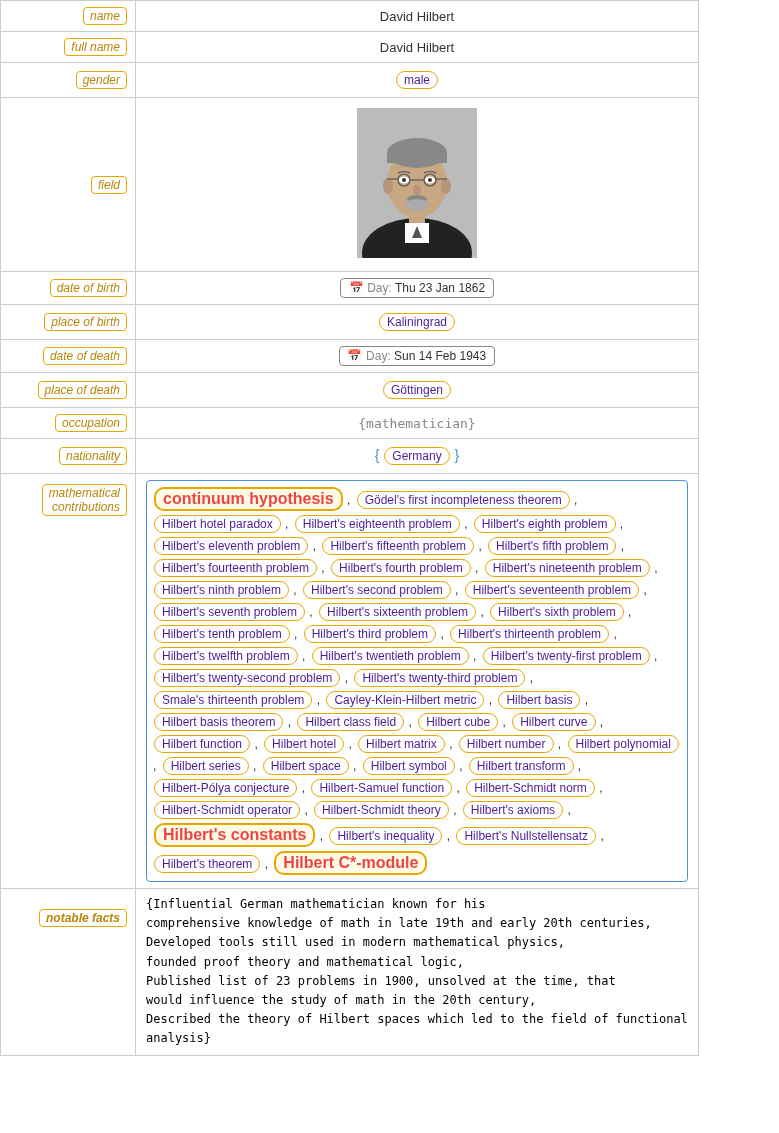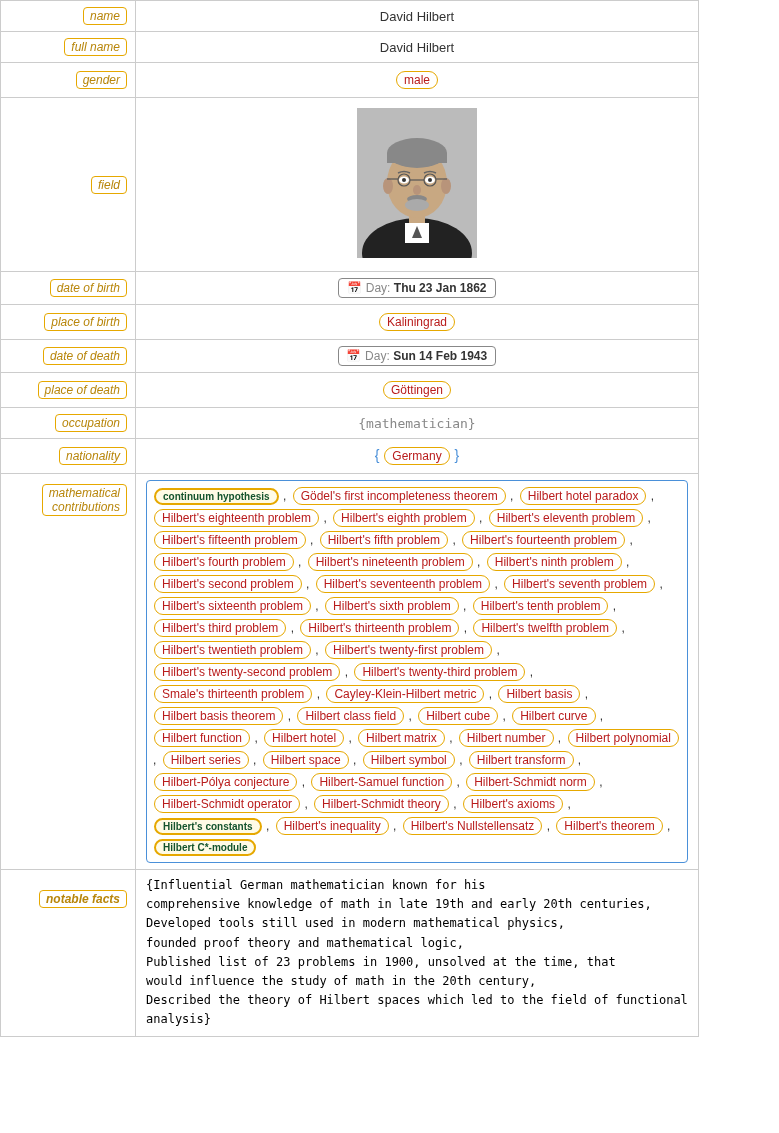"male" .tag { color: #b91c1c -> #4c1d95 }
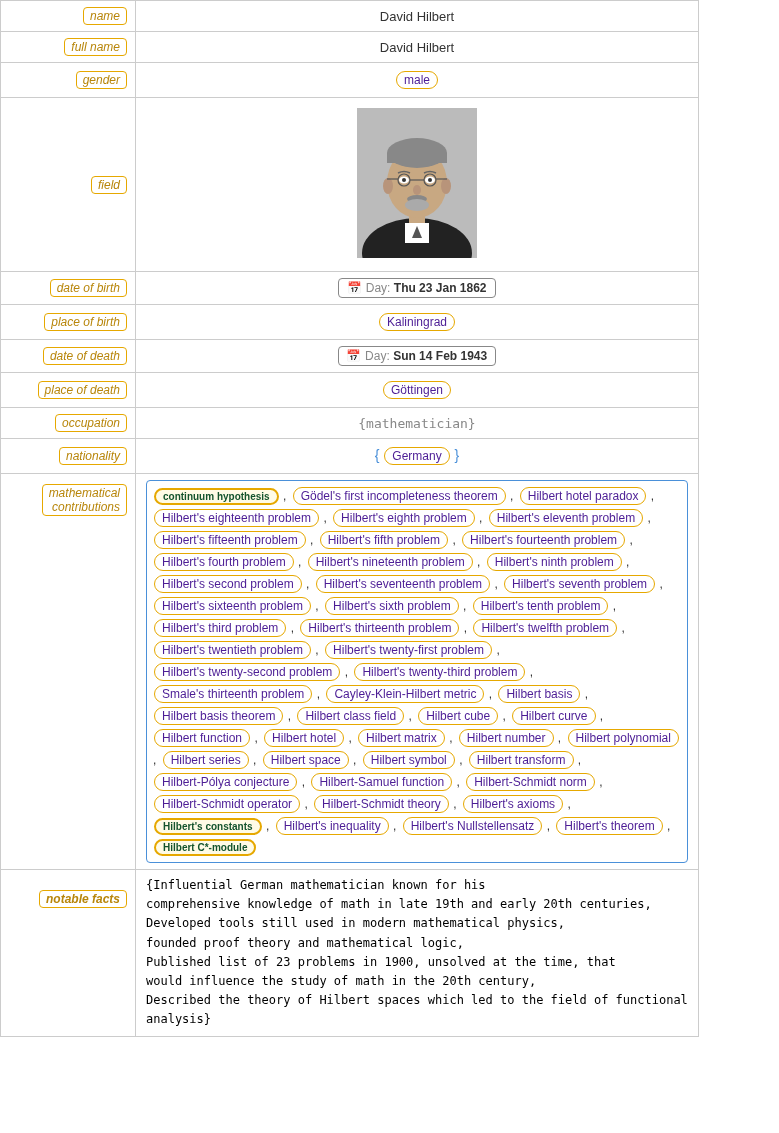"Thu 23 Jan 1862" .date-tag .day-value { font-weight: bold -> normal }
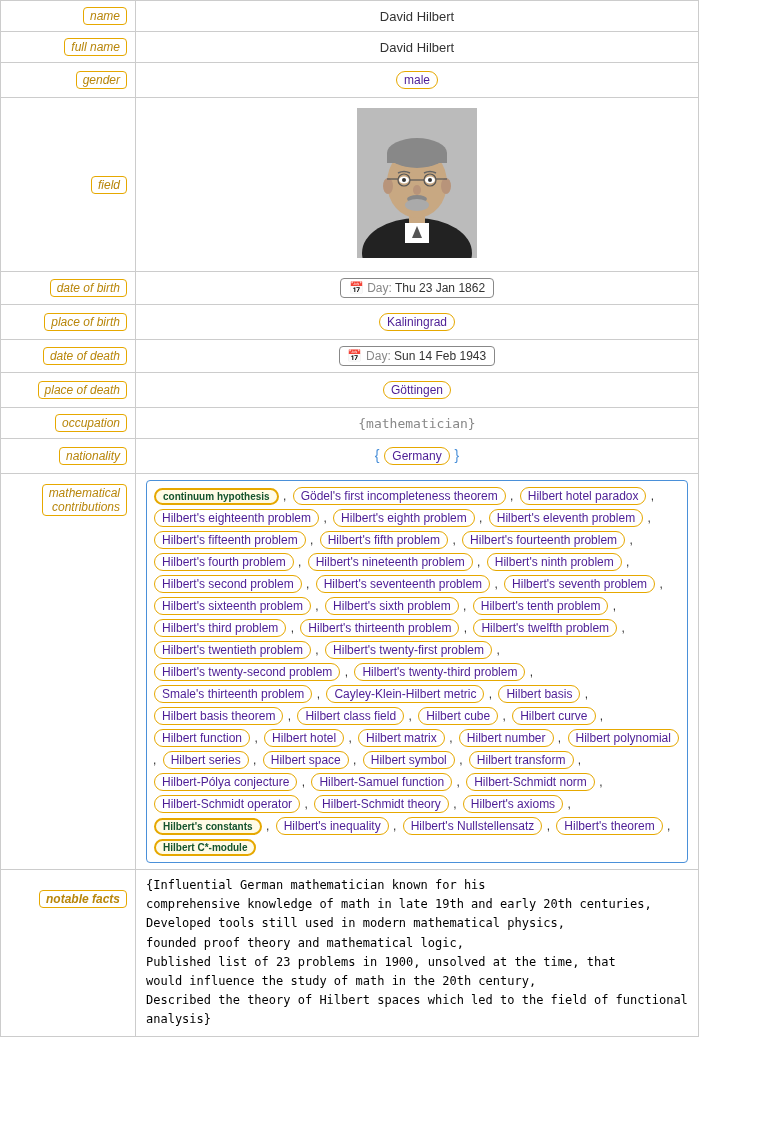"continuum hypothesis" .highlighted-tag { color: #14532d -> #ef4444; font-size: 10px -> 16px }
